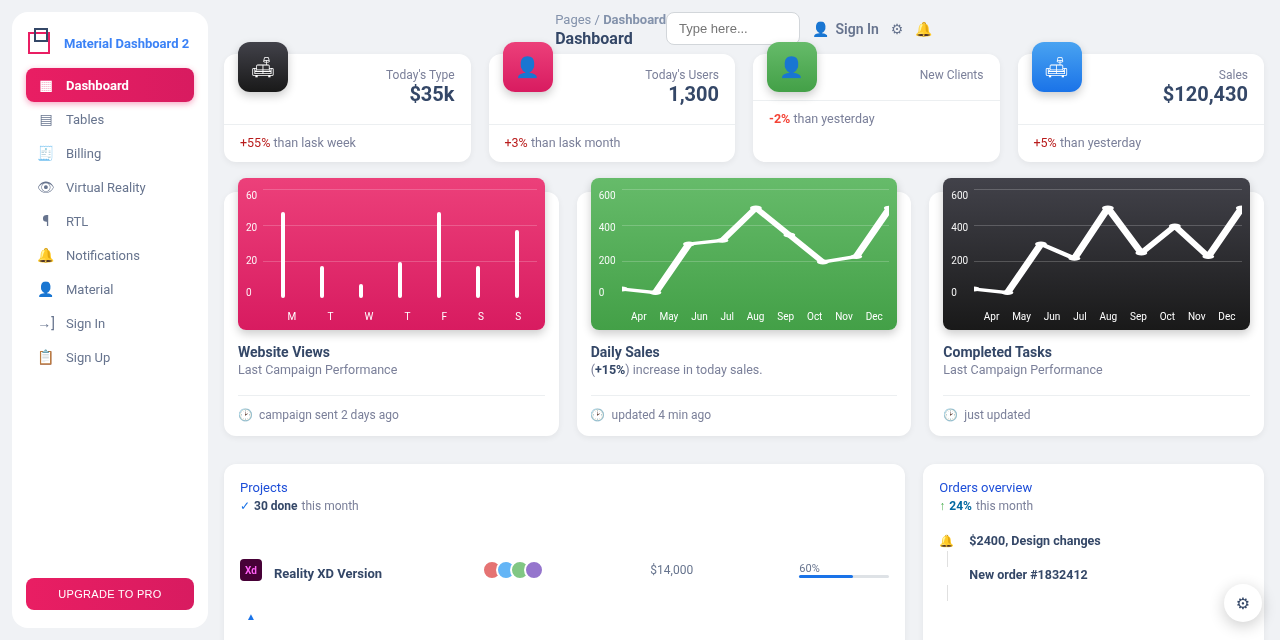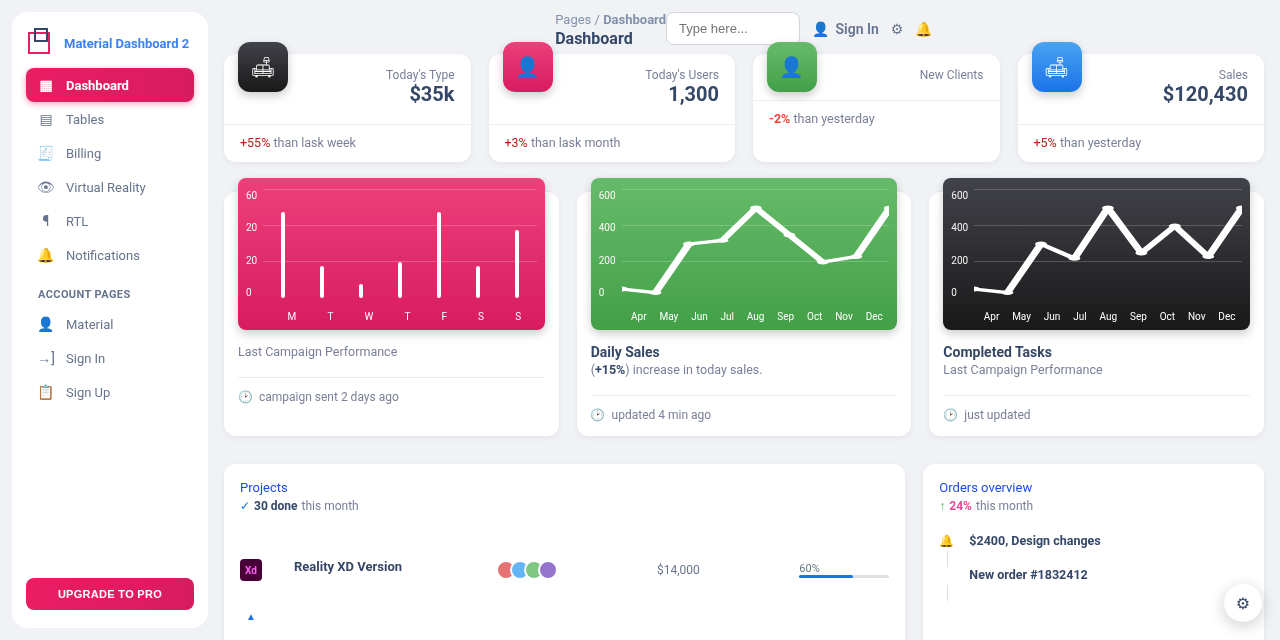"ACCOUNT PAGES" div.section-label { html: <div>ACCOUNT PAGES</div> -> none }
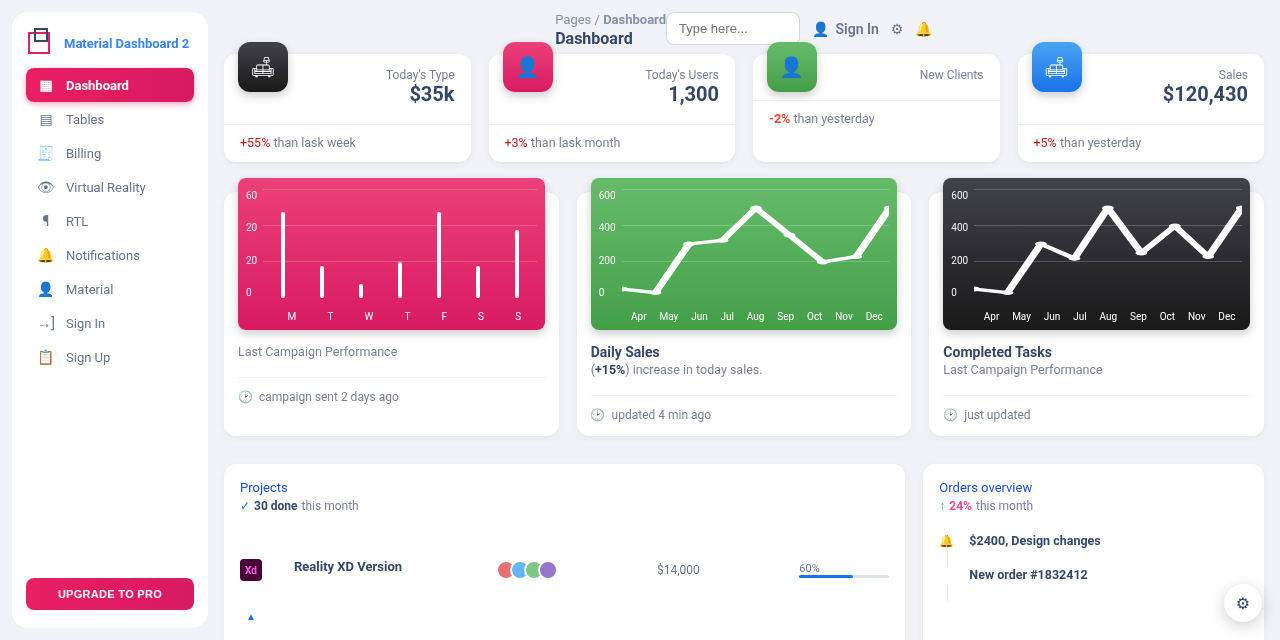"Website Views" div.chart-title { html: none -> <div>Website Views</div> }
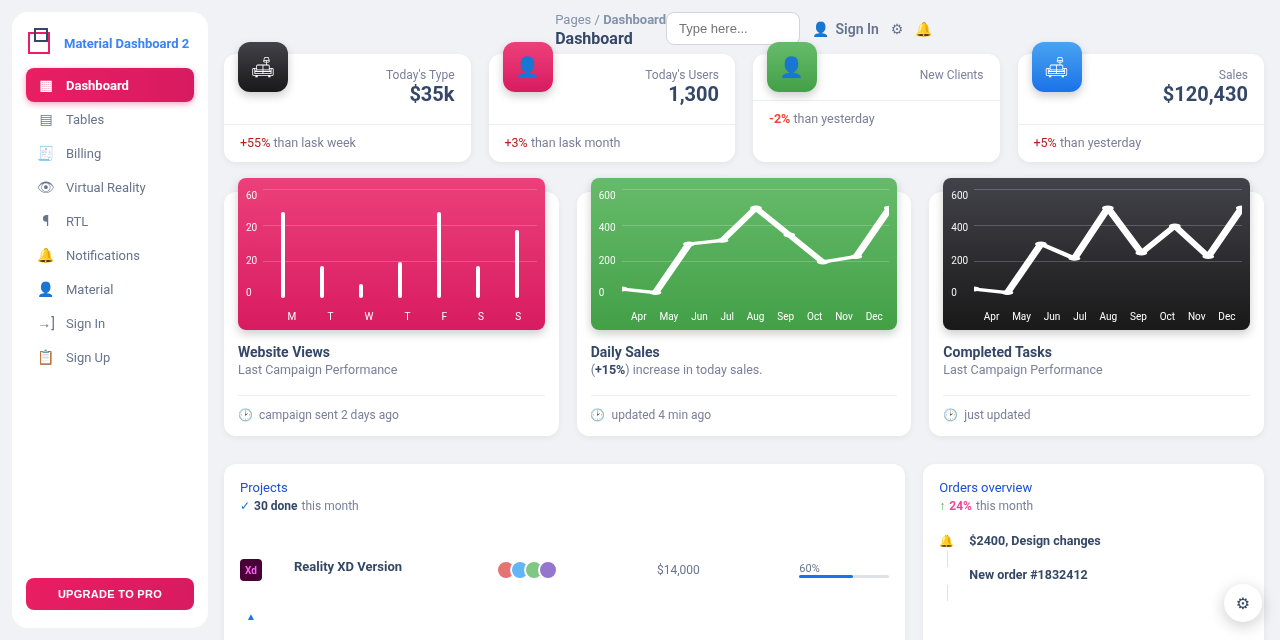"24%" b { color: #ec4899 -> #0369a1 }
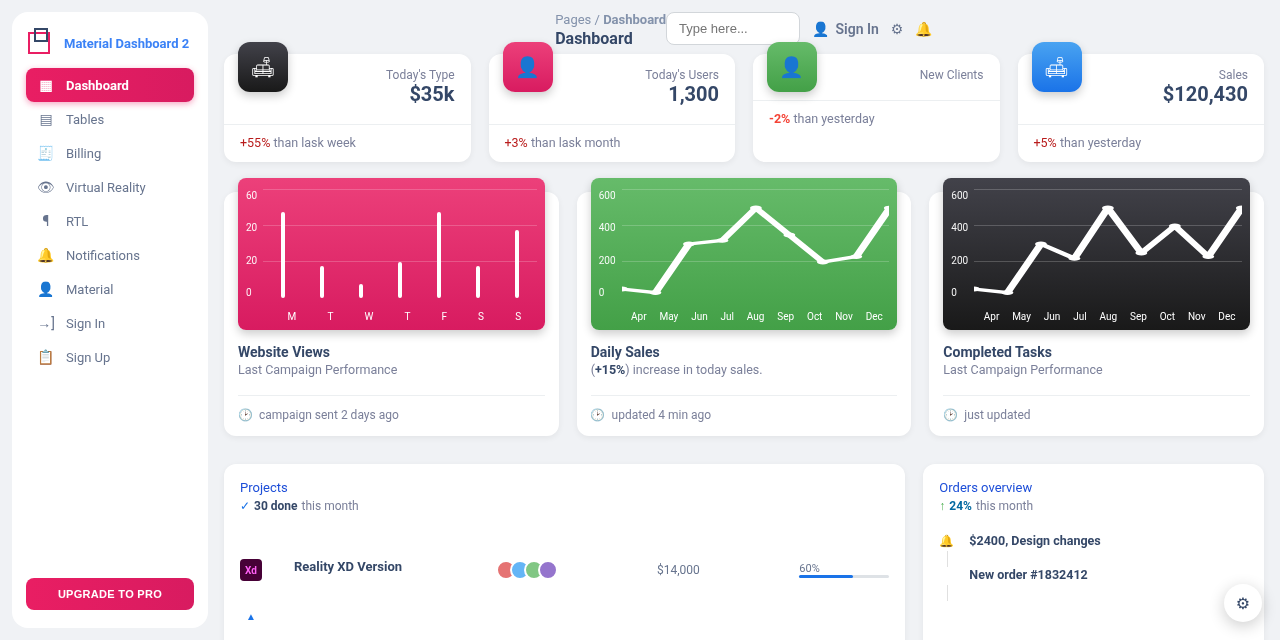"Xd" .prj-left { align-items: flex-start -> flex-end; gap: 32px -> 12px }
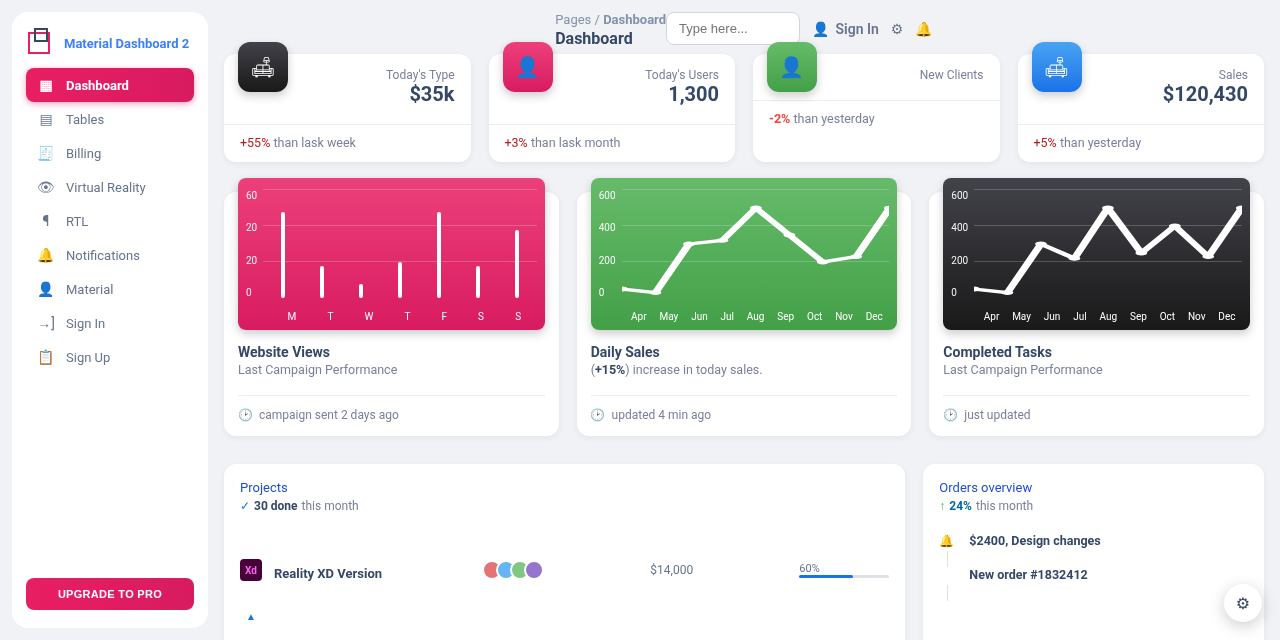"UPGRADE TO PRO" .upgrade { font-weight: 700 -> 400 }
